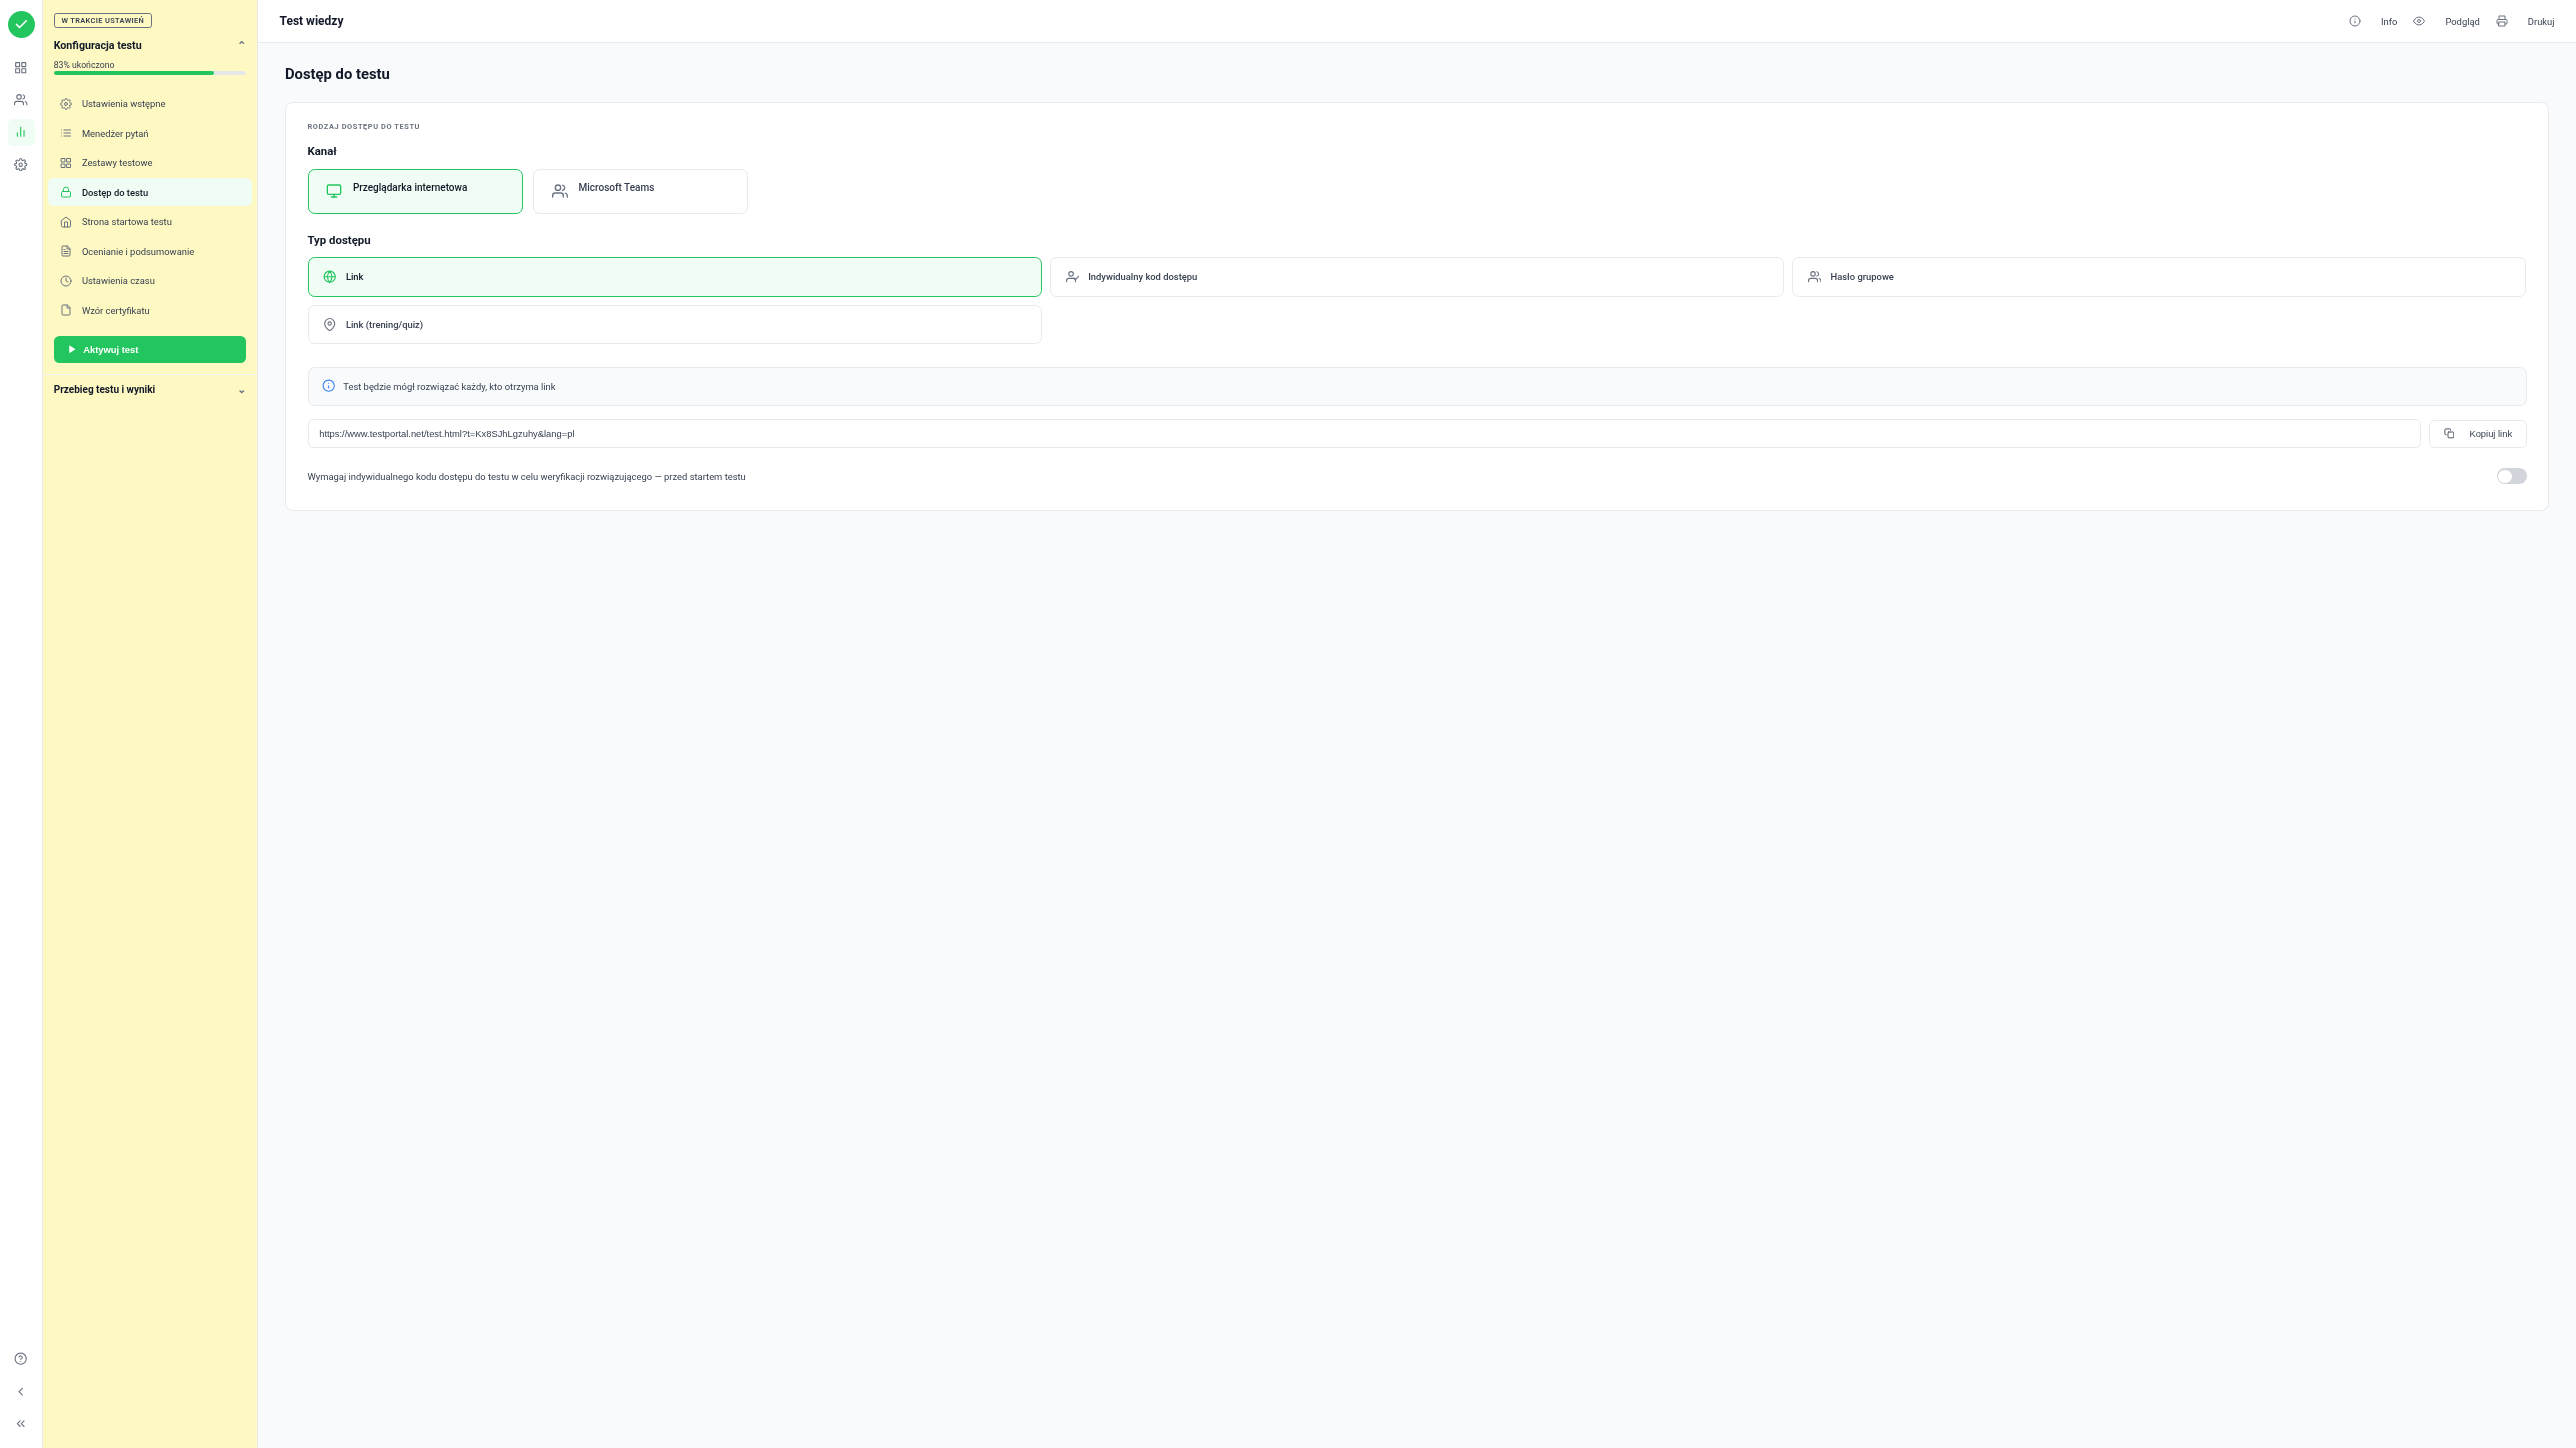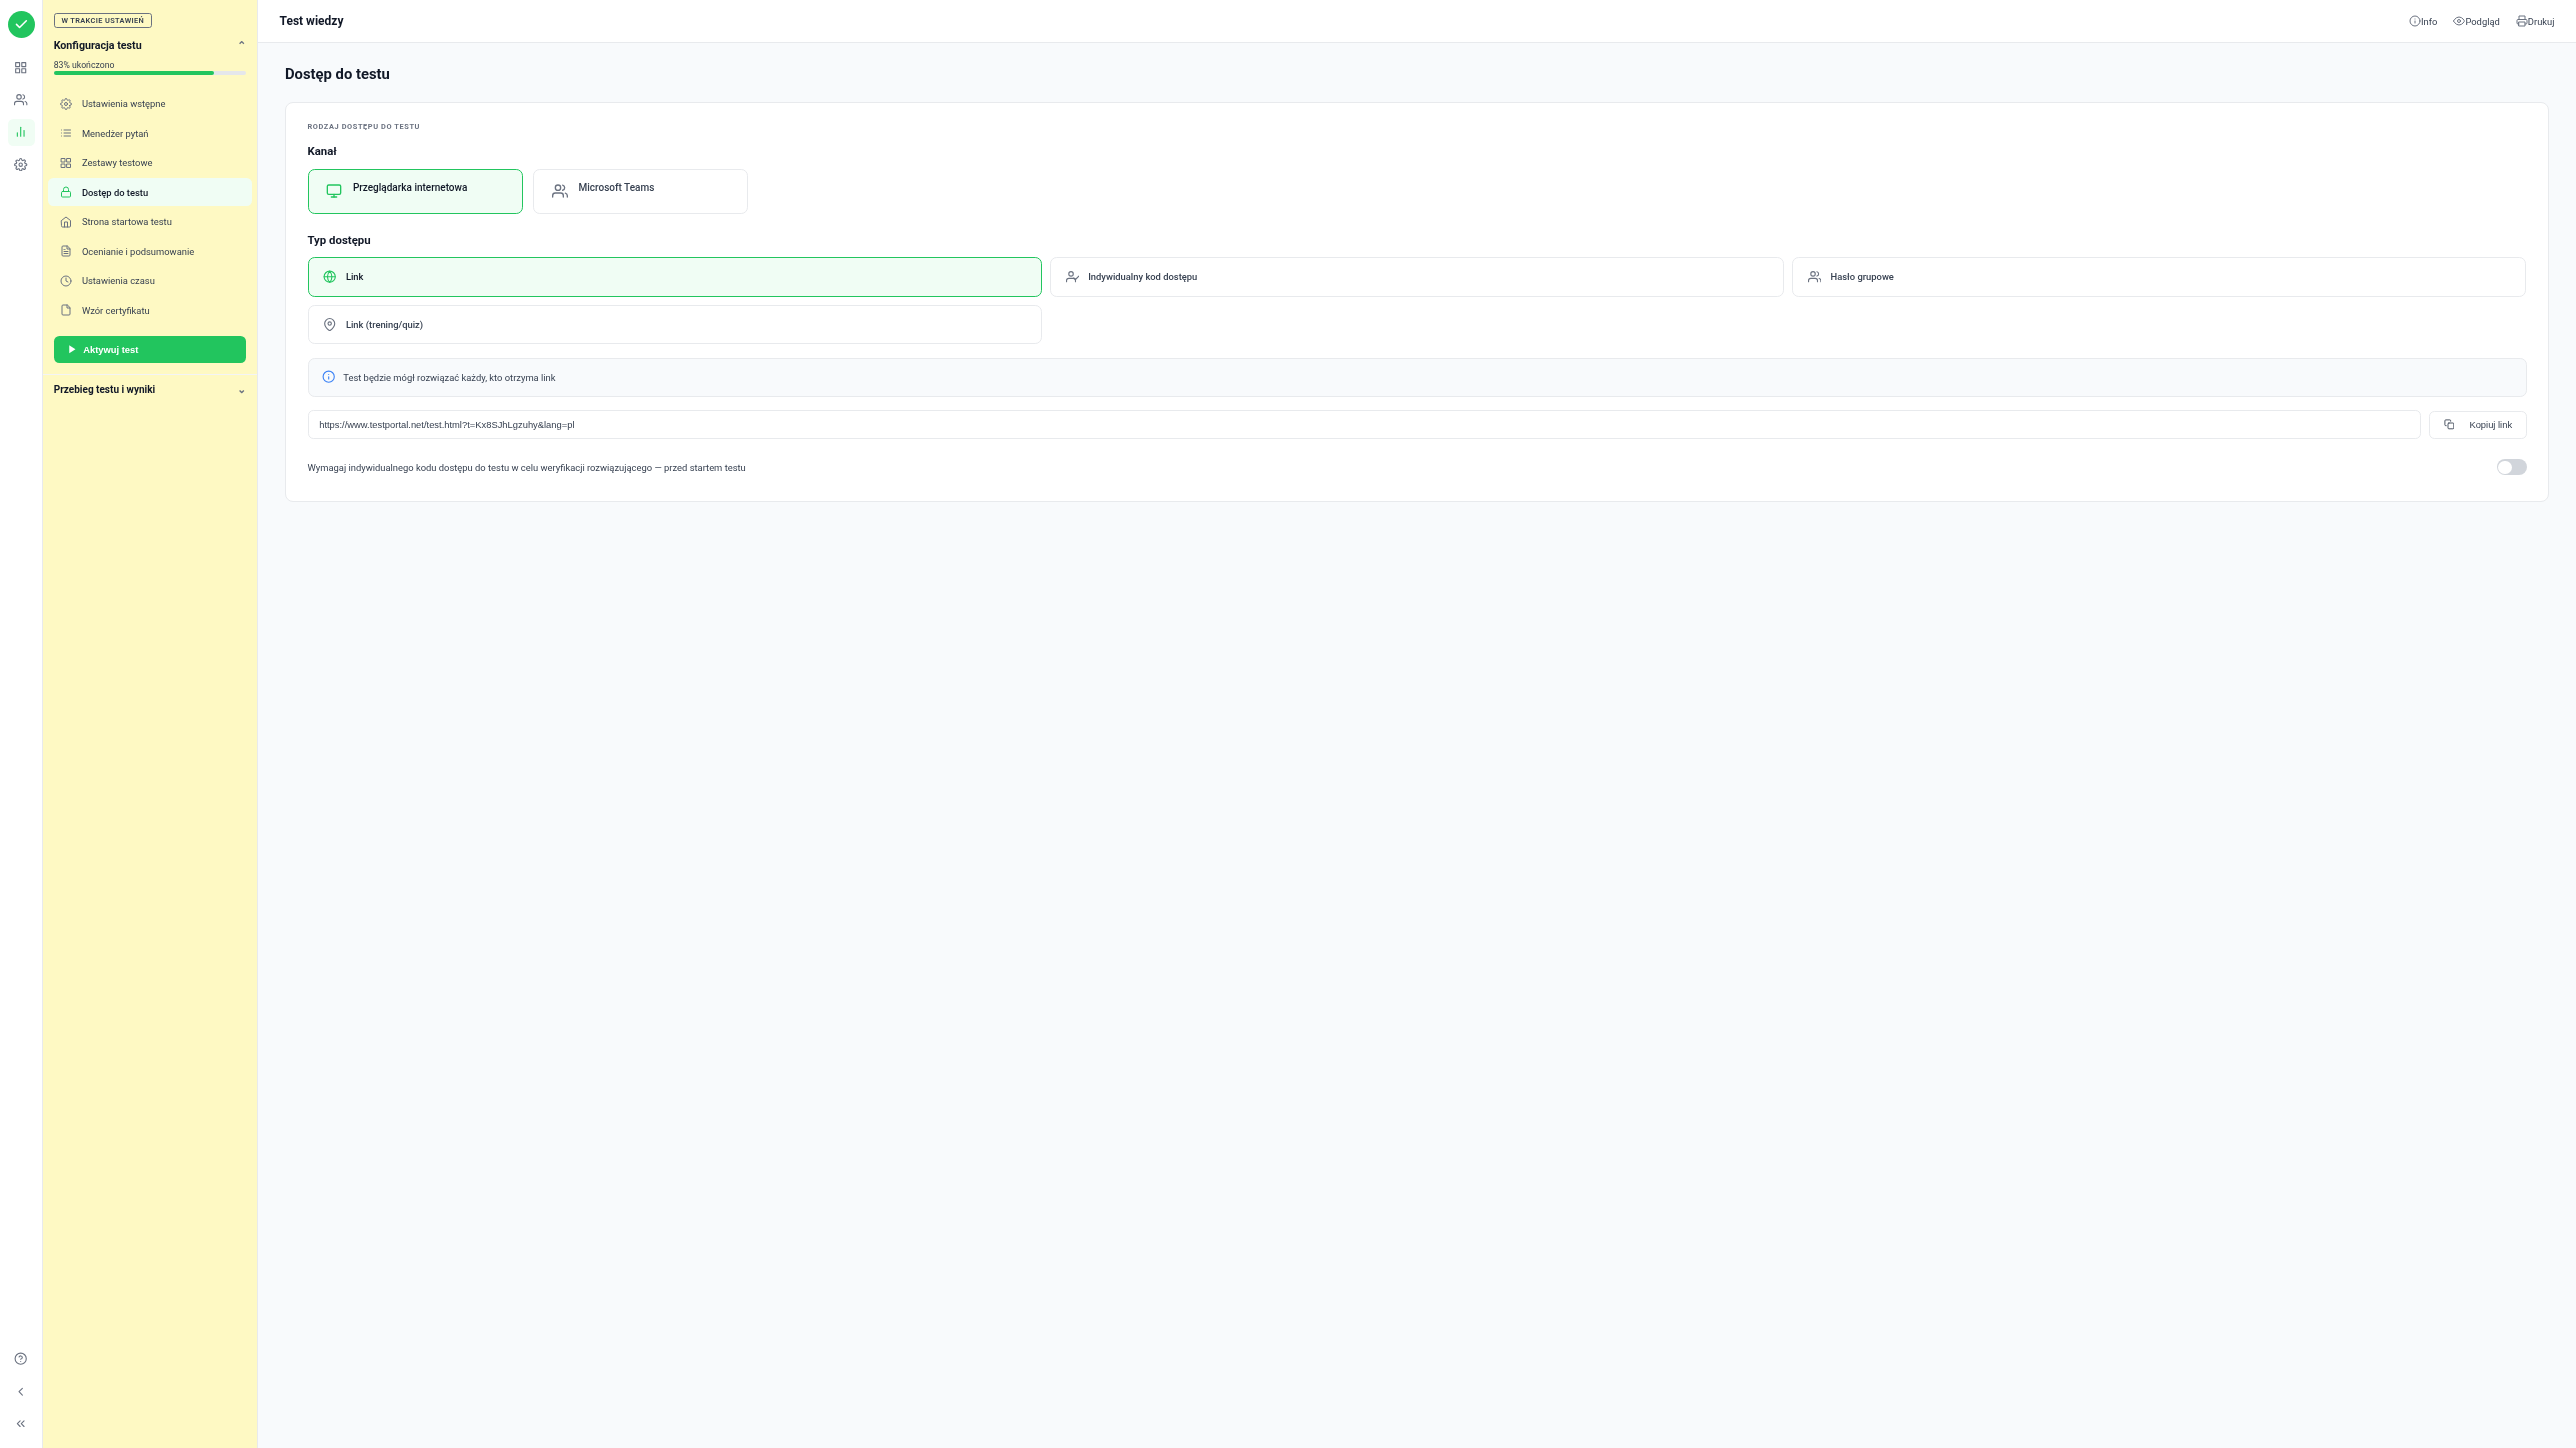"Info" .topbar-action { gap: 0 -> 20px }
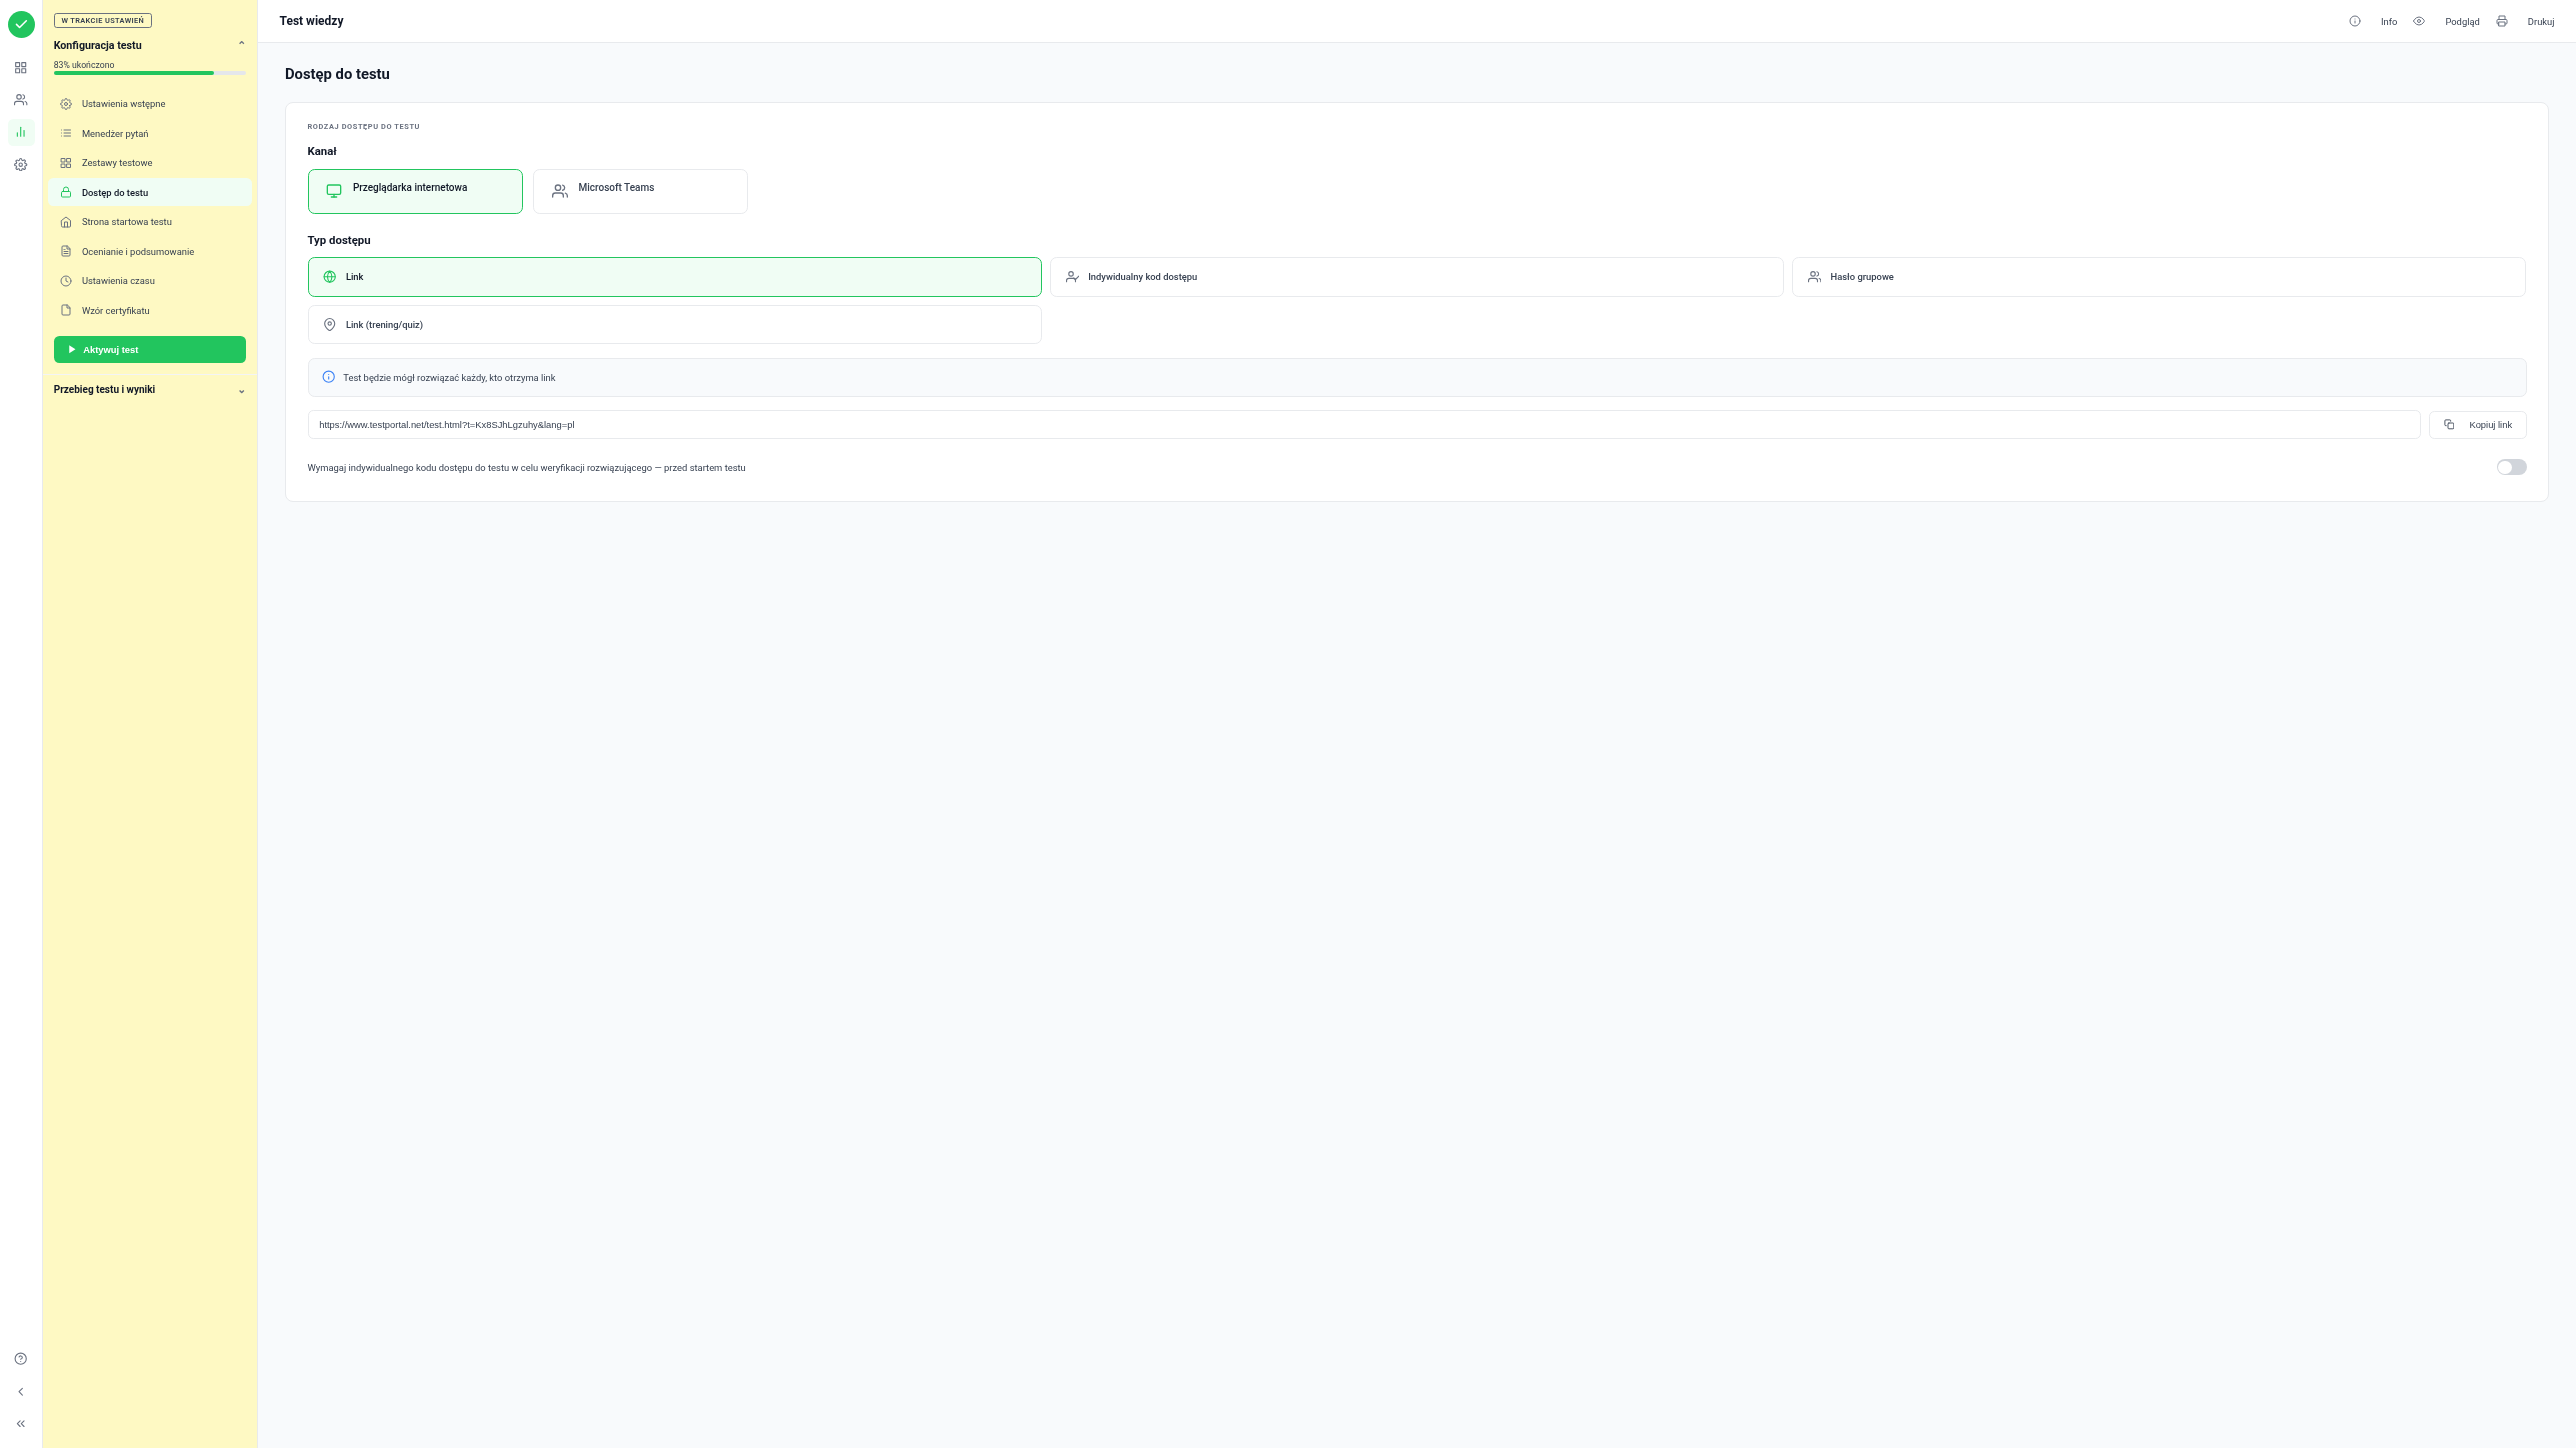"Test będzie mógł rozwiązać każdy," .info-box { margin-top: 14px -> 23px }
